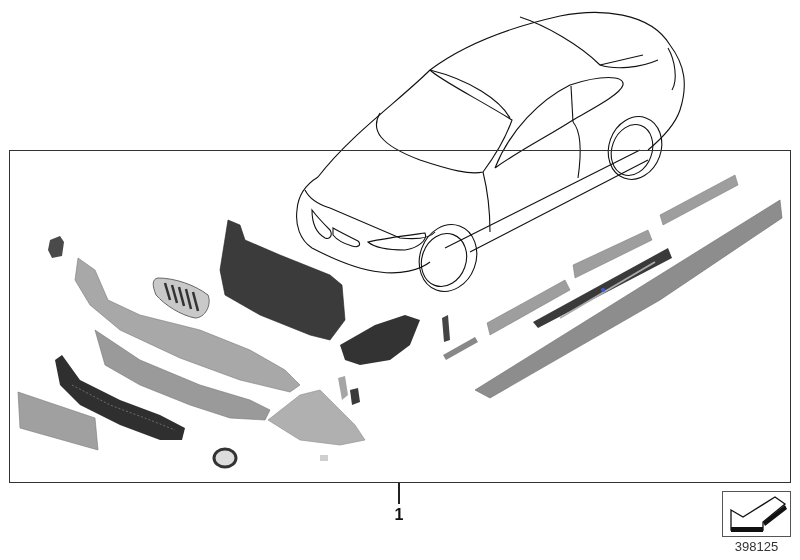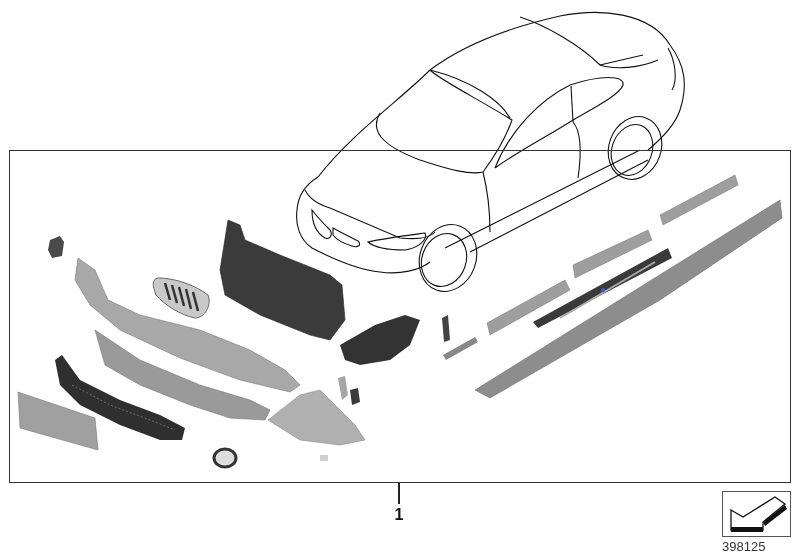"398125" .ref-number { text-align: none -> center }
